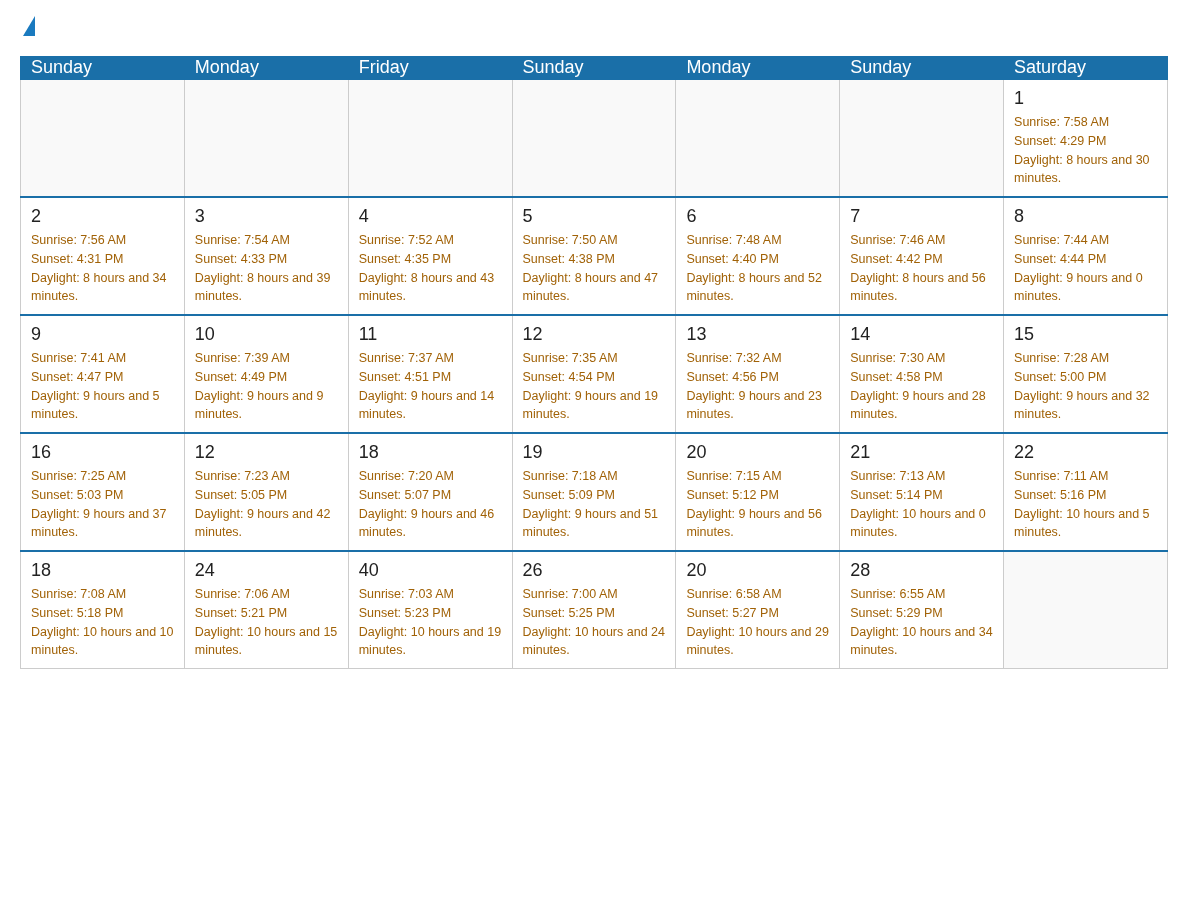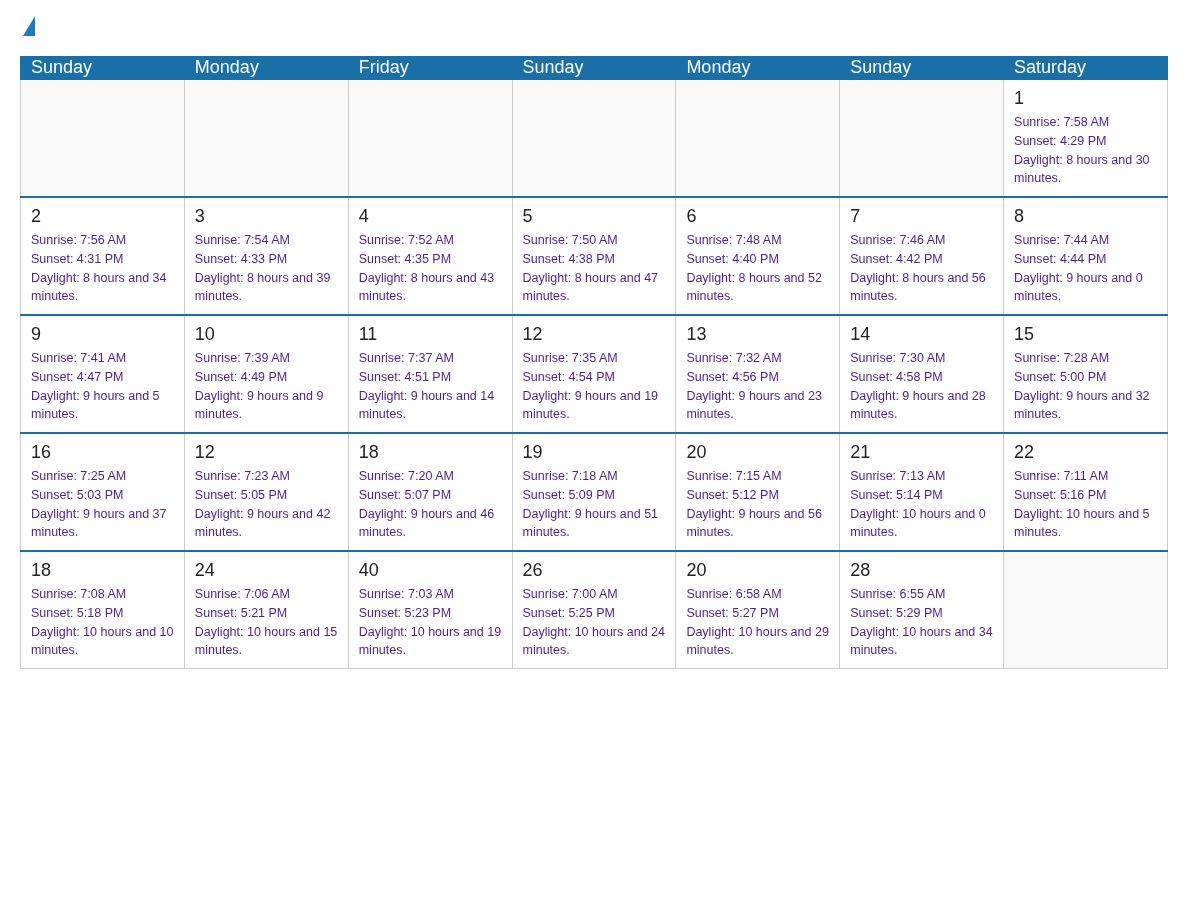"Sunrise: 7:58 AM" .day-info { color: #4c1d95 -> #a16207 }
